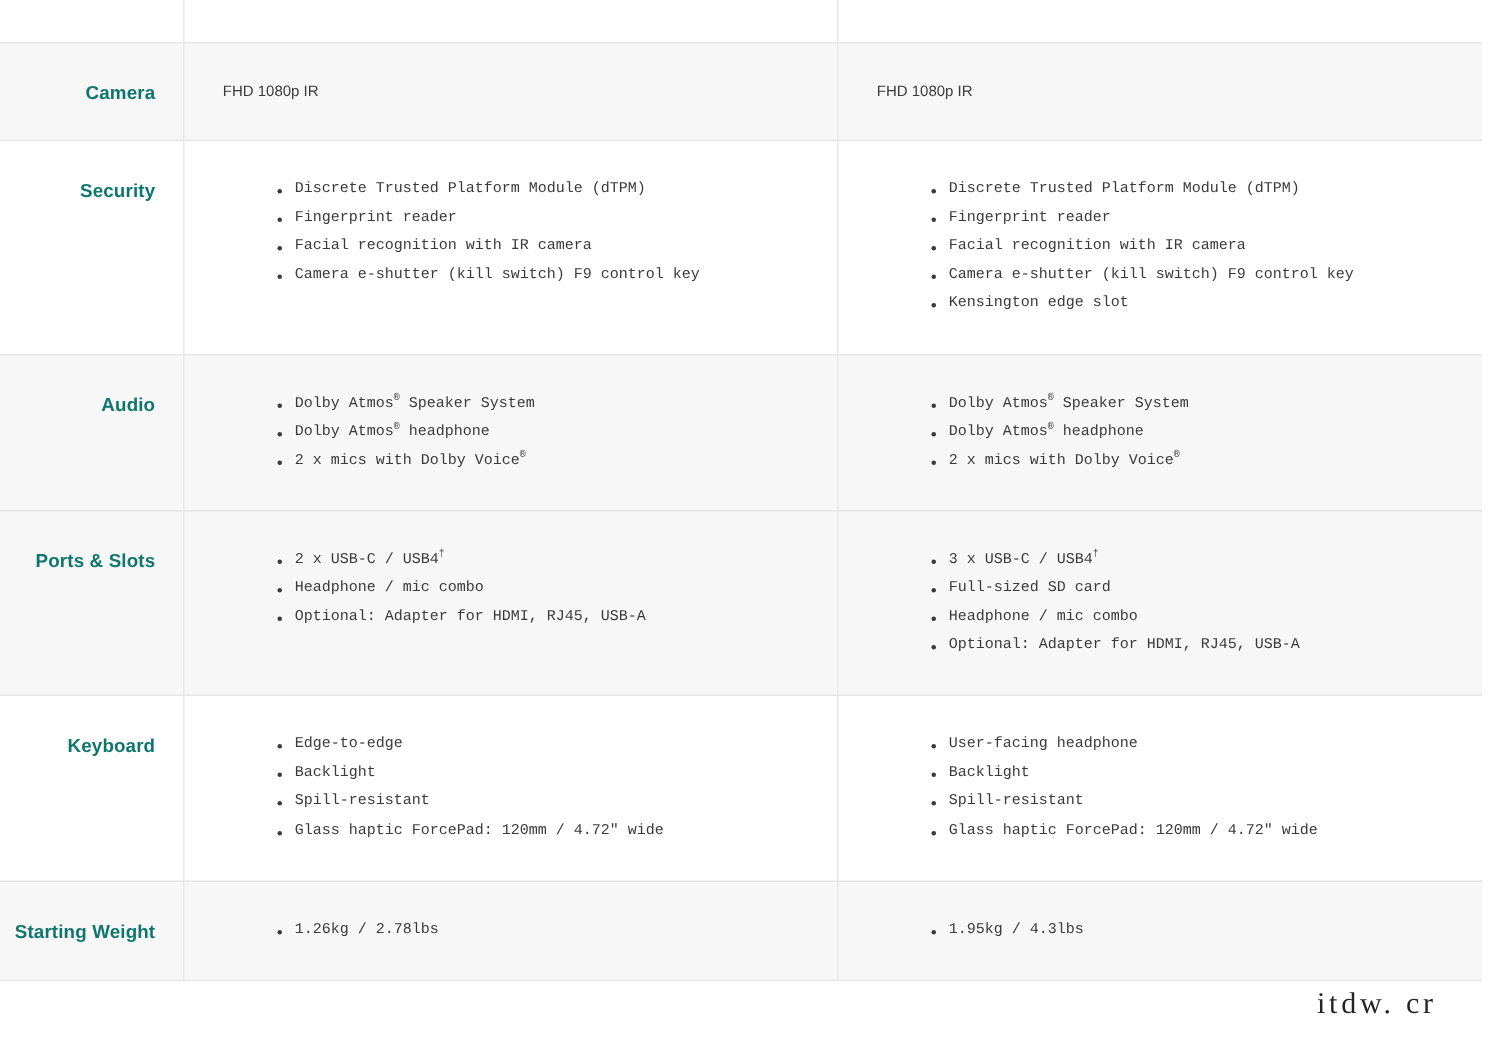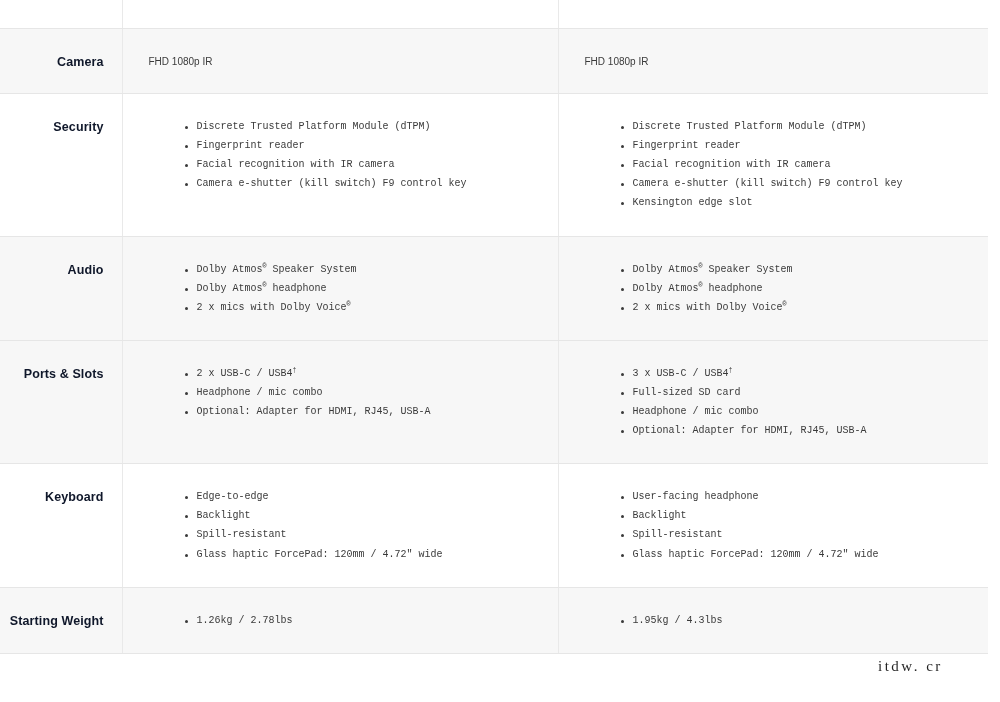"Camera" .label-cell { color: #0f172a -> #0f766e }
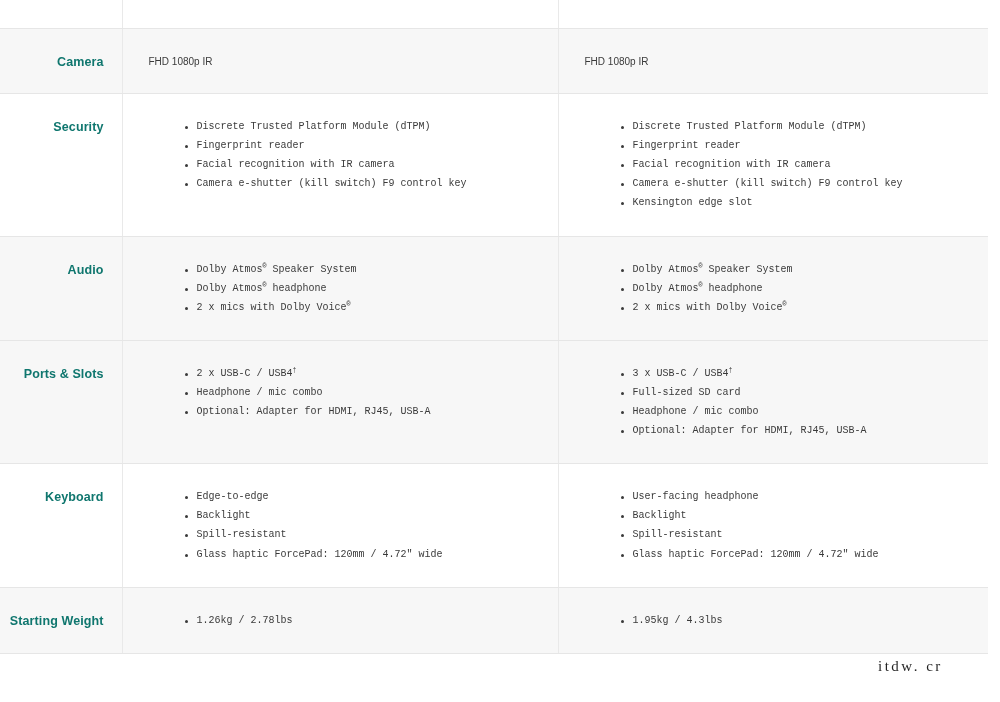"itdw. cr" .watermark { font-size: 15px -> 20px }
